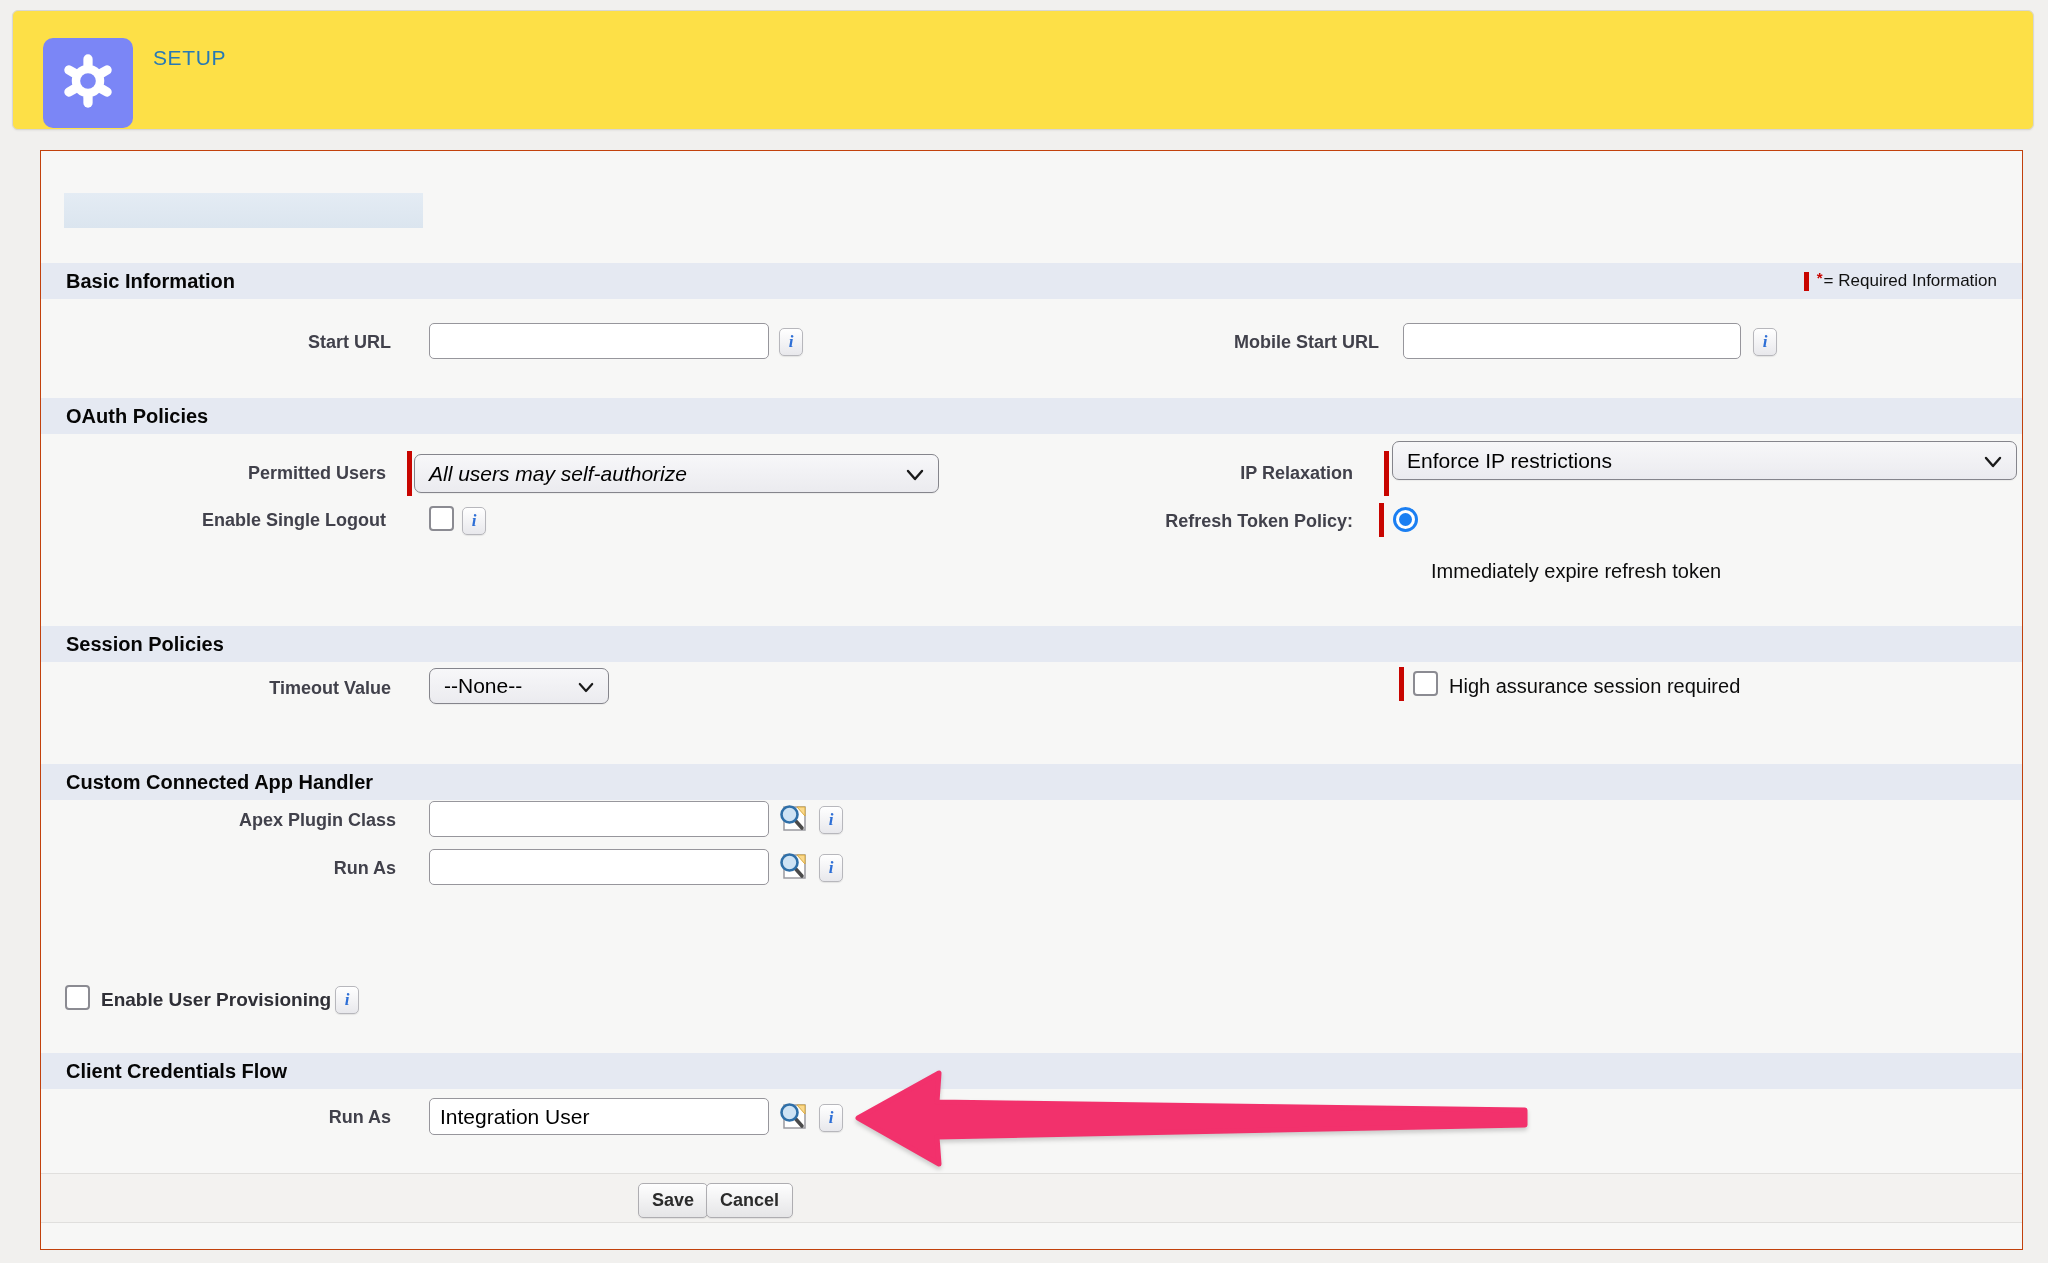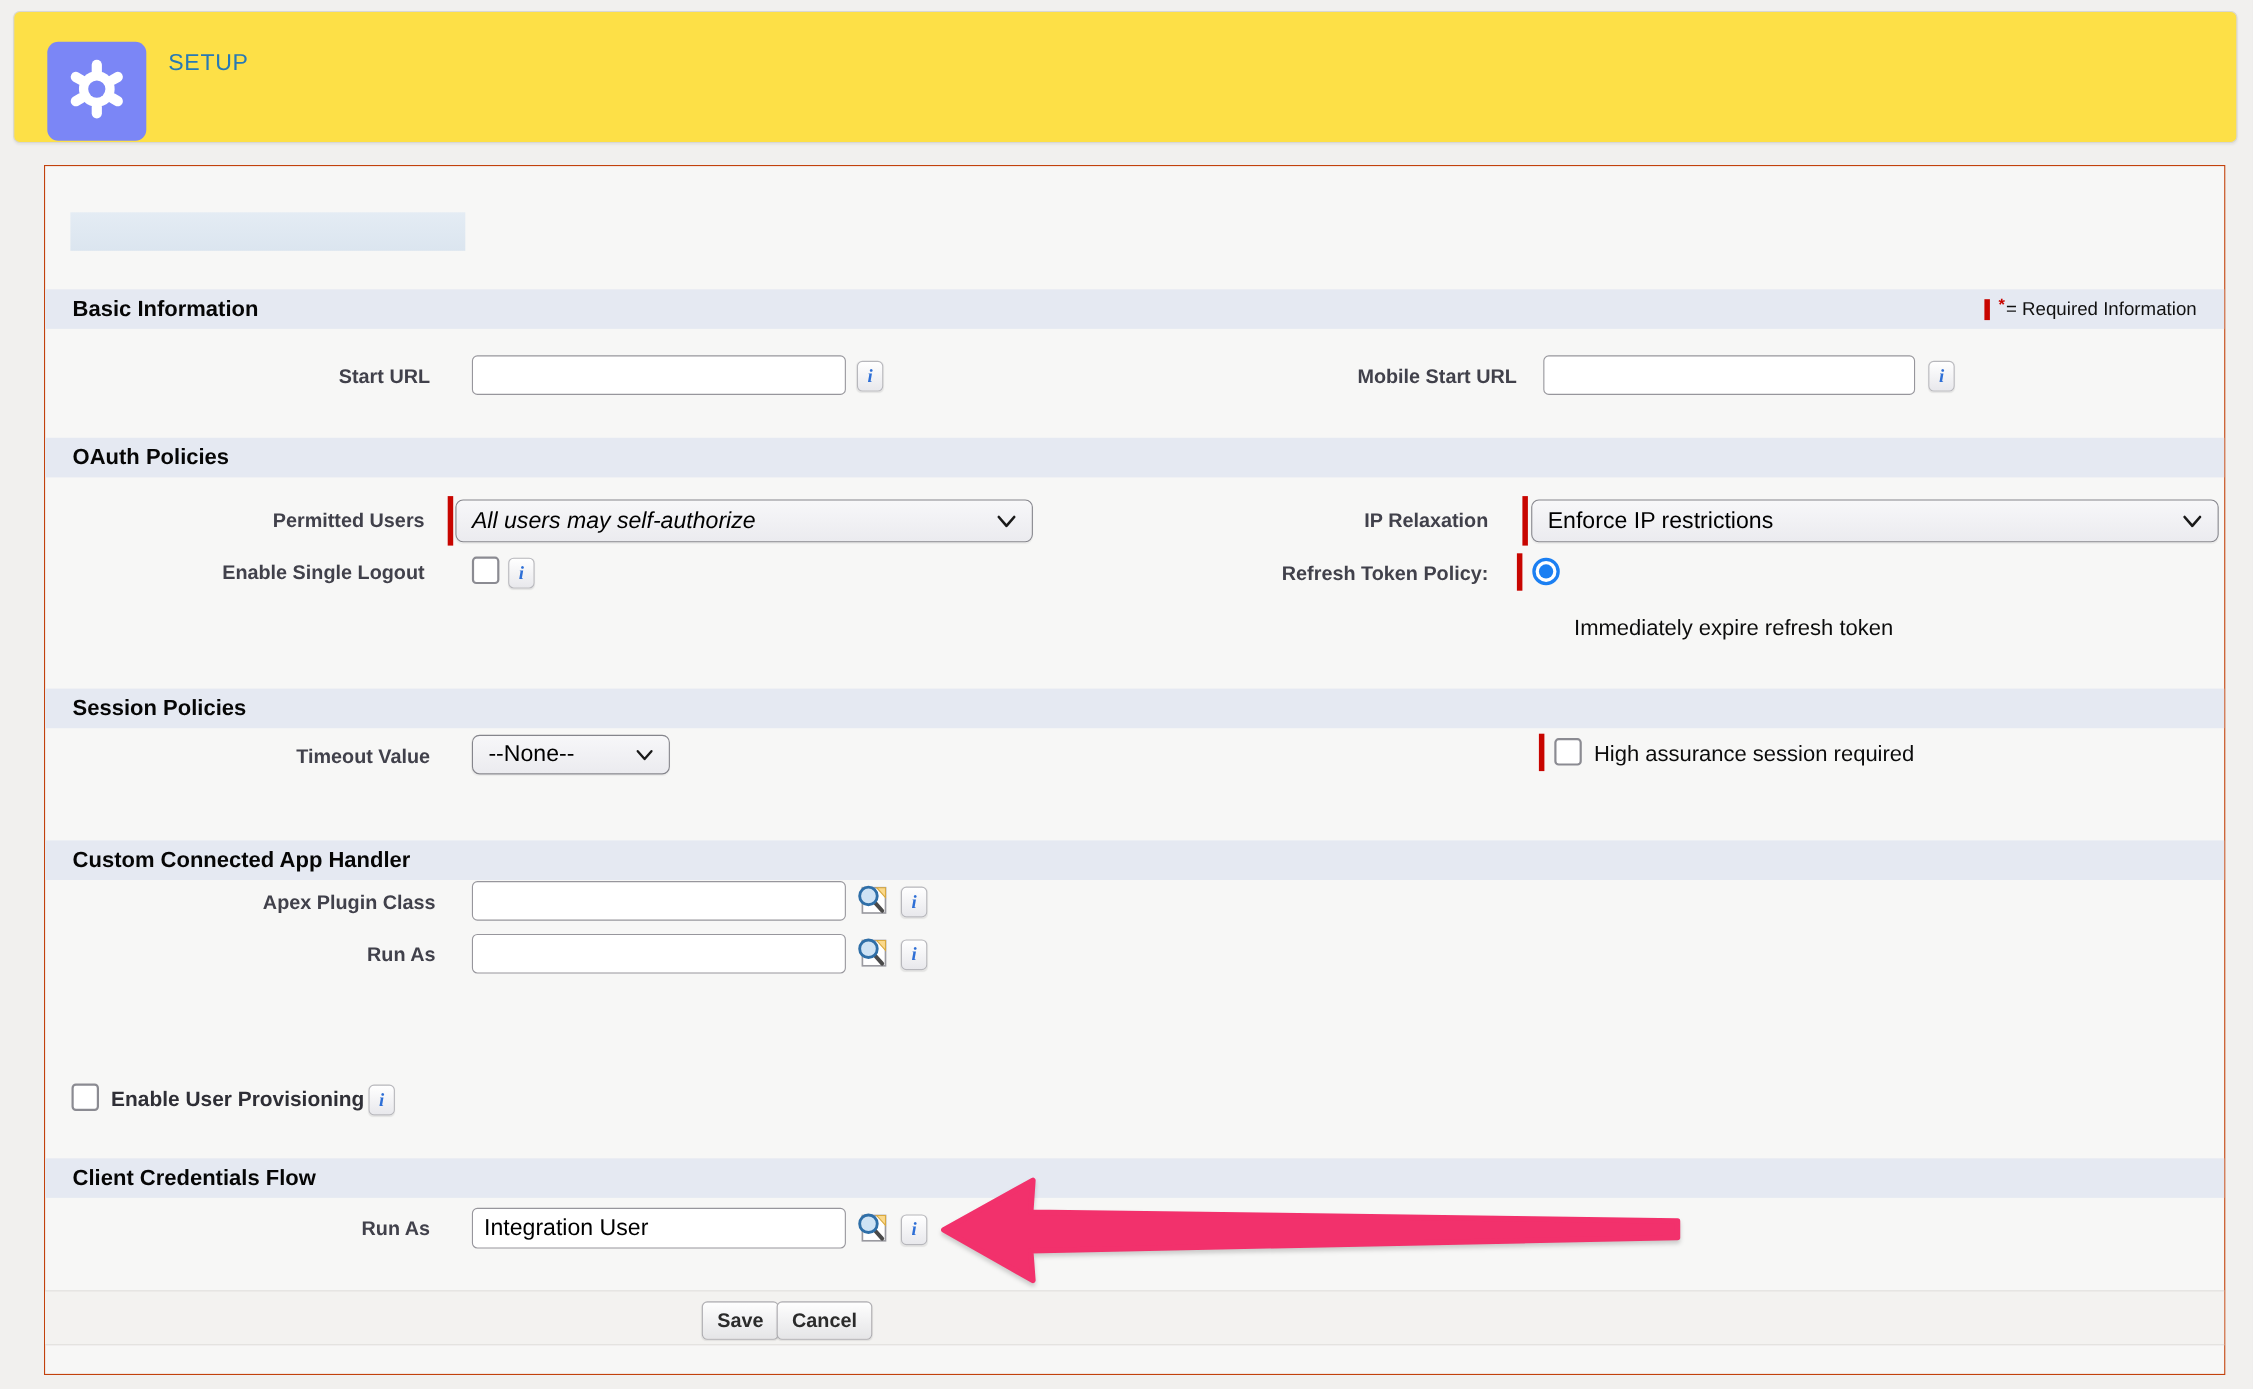"Enforce IP restrictions" div.select { top: 303px -> 290px }
